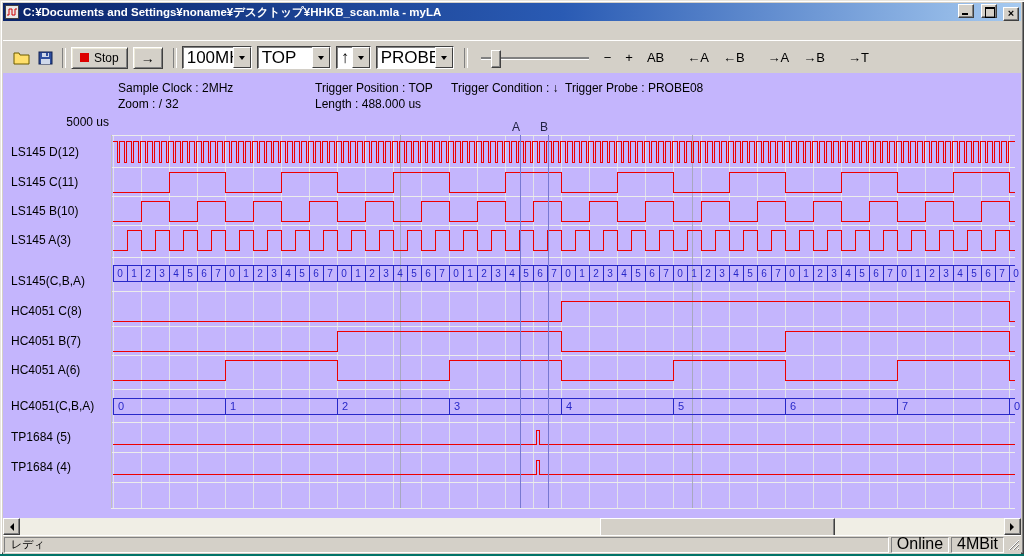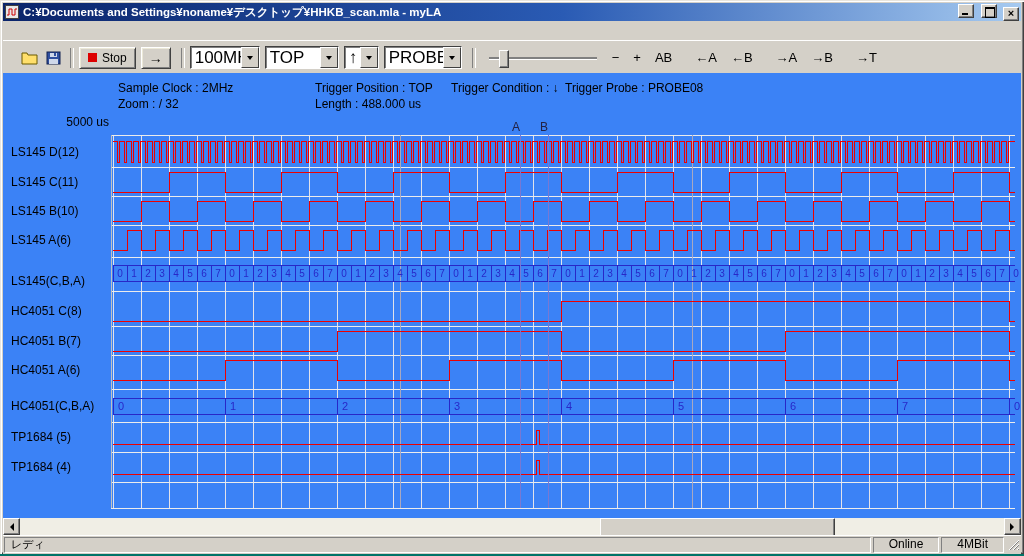"Stop" .toolbar { padding-left: 14px -> 6px }
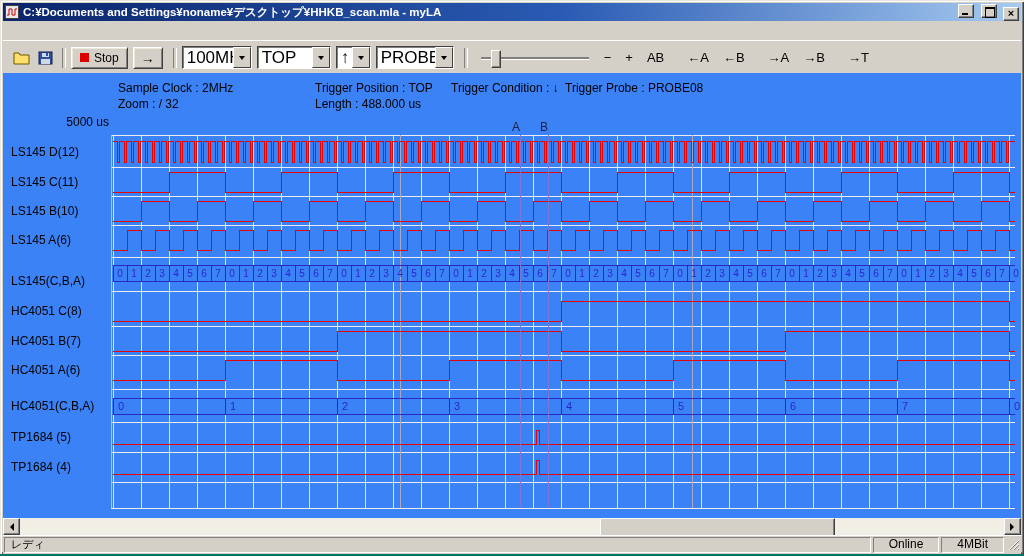"Sample Clock : 2MHz" .docarea { background: #3b82f6 -> #c4b5fd }
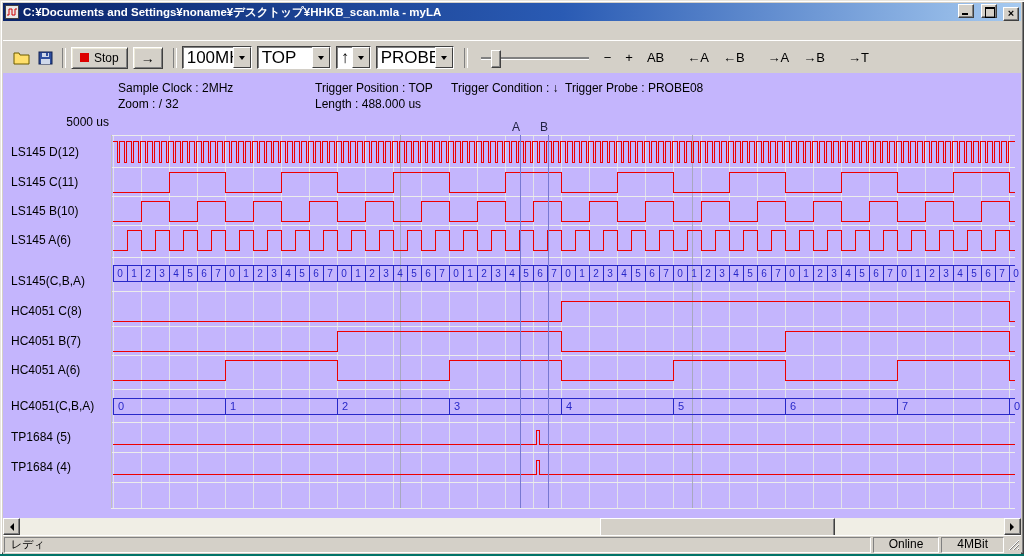"LS145 A(6)" div.ch-label { text: 6 -> 3 }
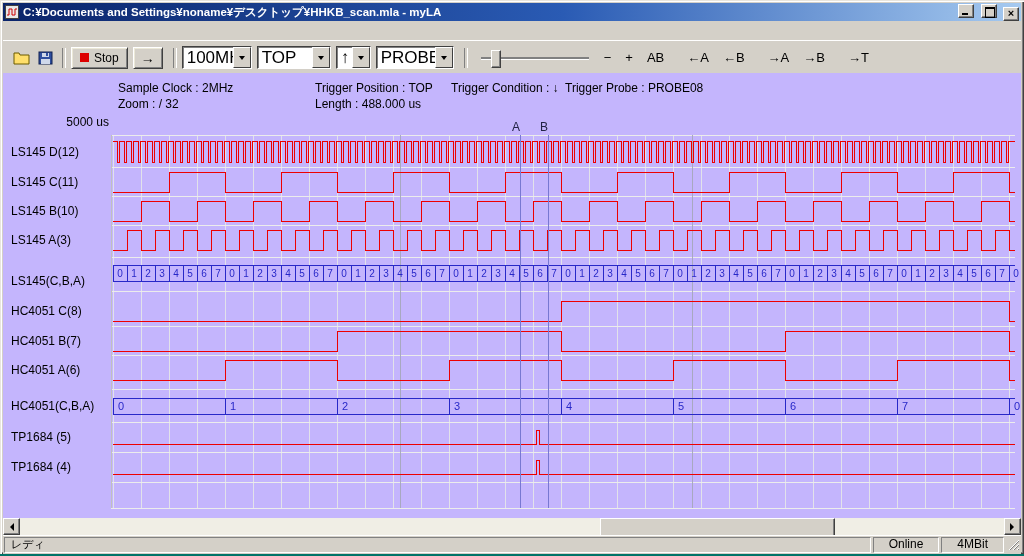"Online" .sb-panel { font-size: 12px -> 16px; padding: 0 15px -> 0 5px }
